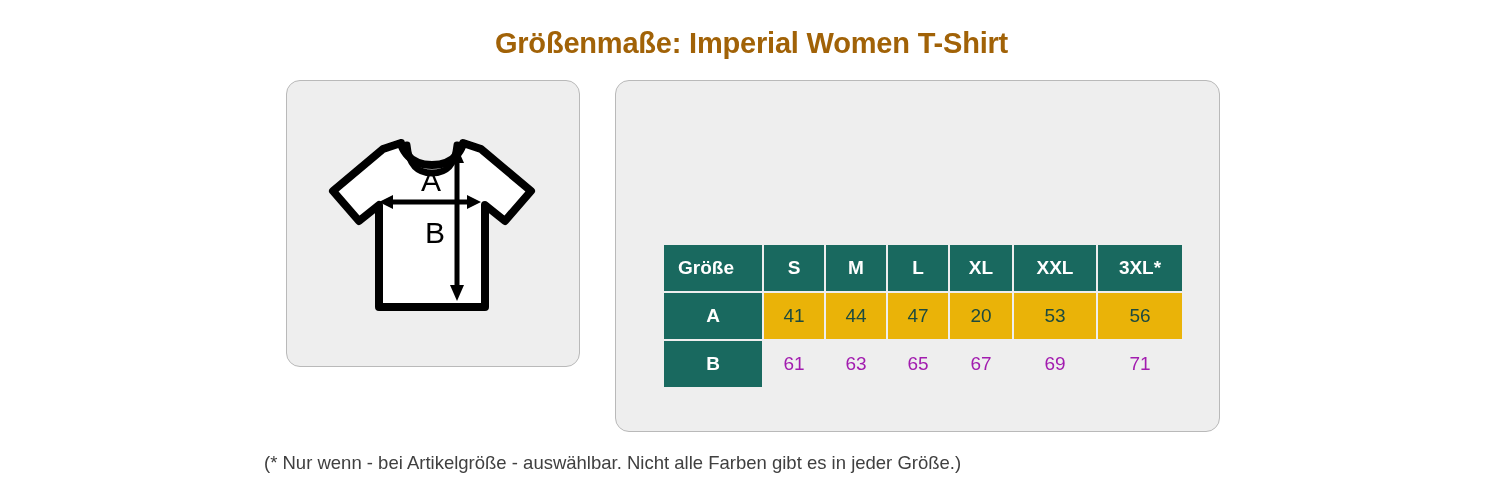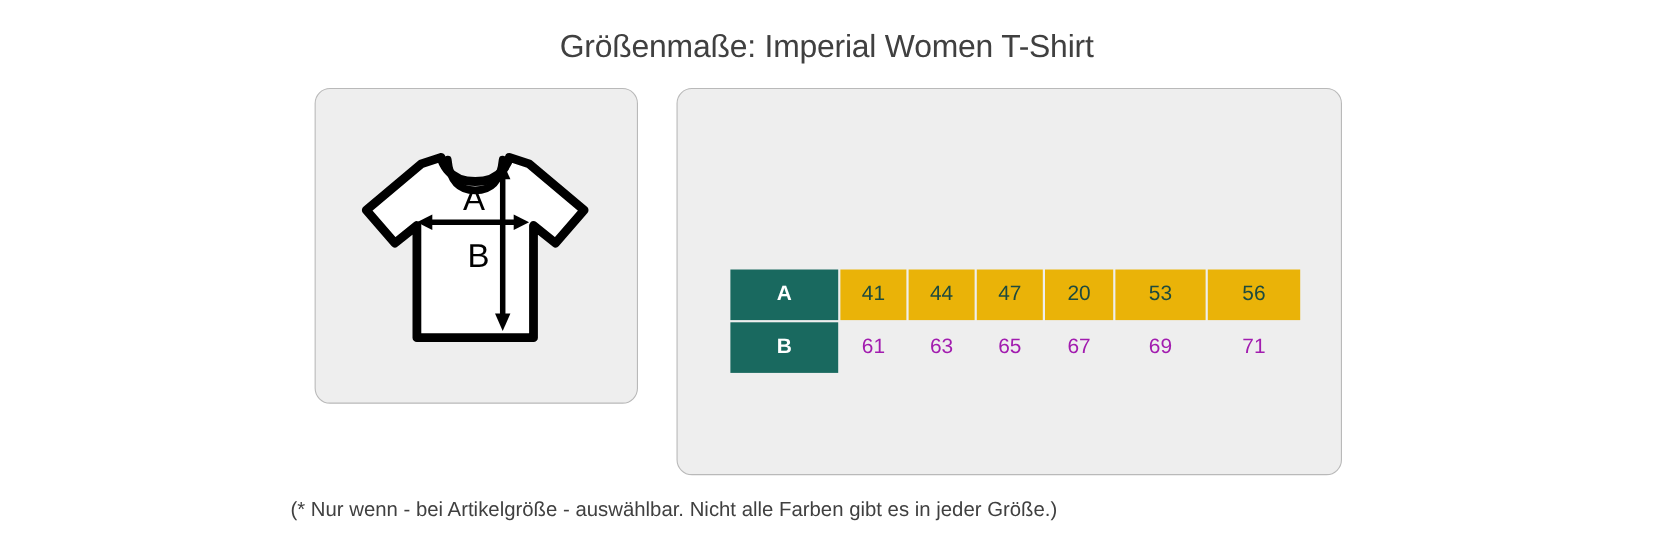"Größenmaße: Imperial Women T-Shirt" .title { color: #404040 -> #a16207; font-weight: normal -> bold }
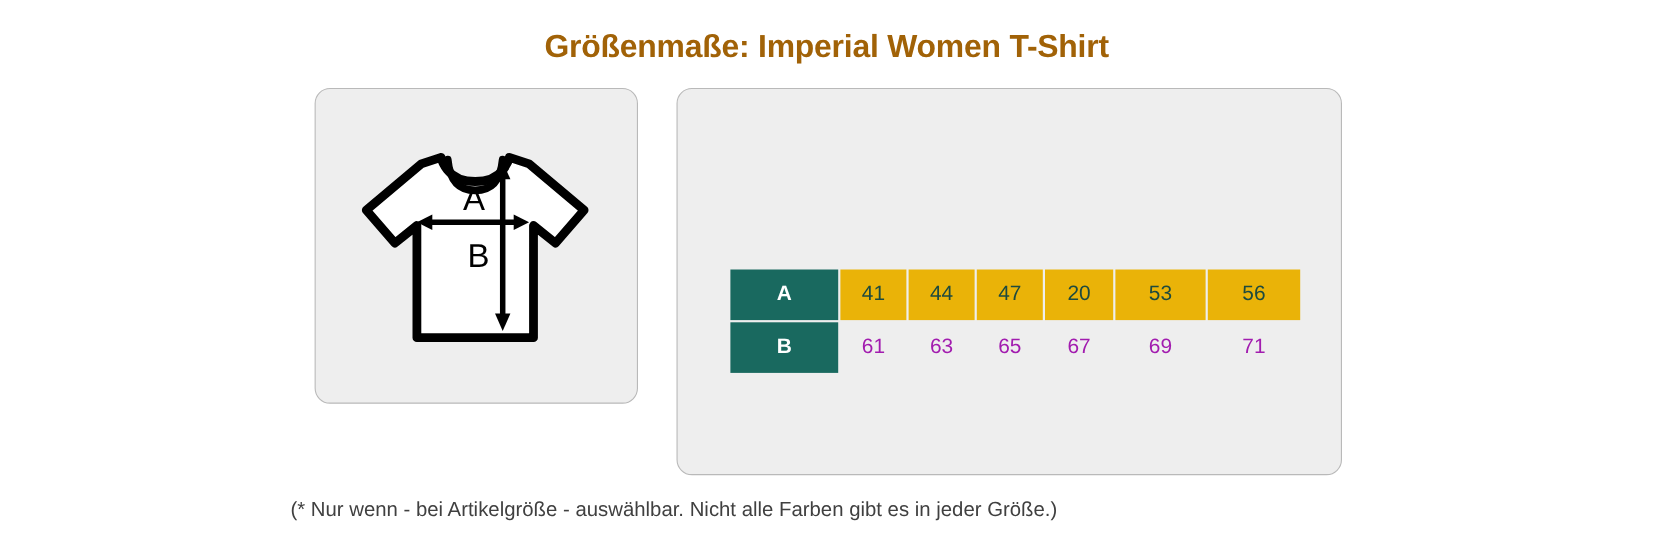"Größe" tr { html: none -> <tr> <td>Größe</td> <td>S</td> <td>M</td> <td>L</td> <td>XL</td> <td>XXL</td> <td>3XL*</td> </tr> }
